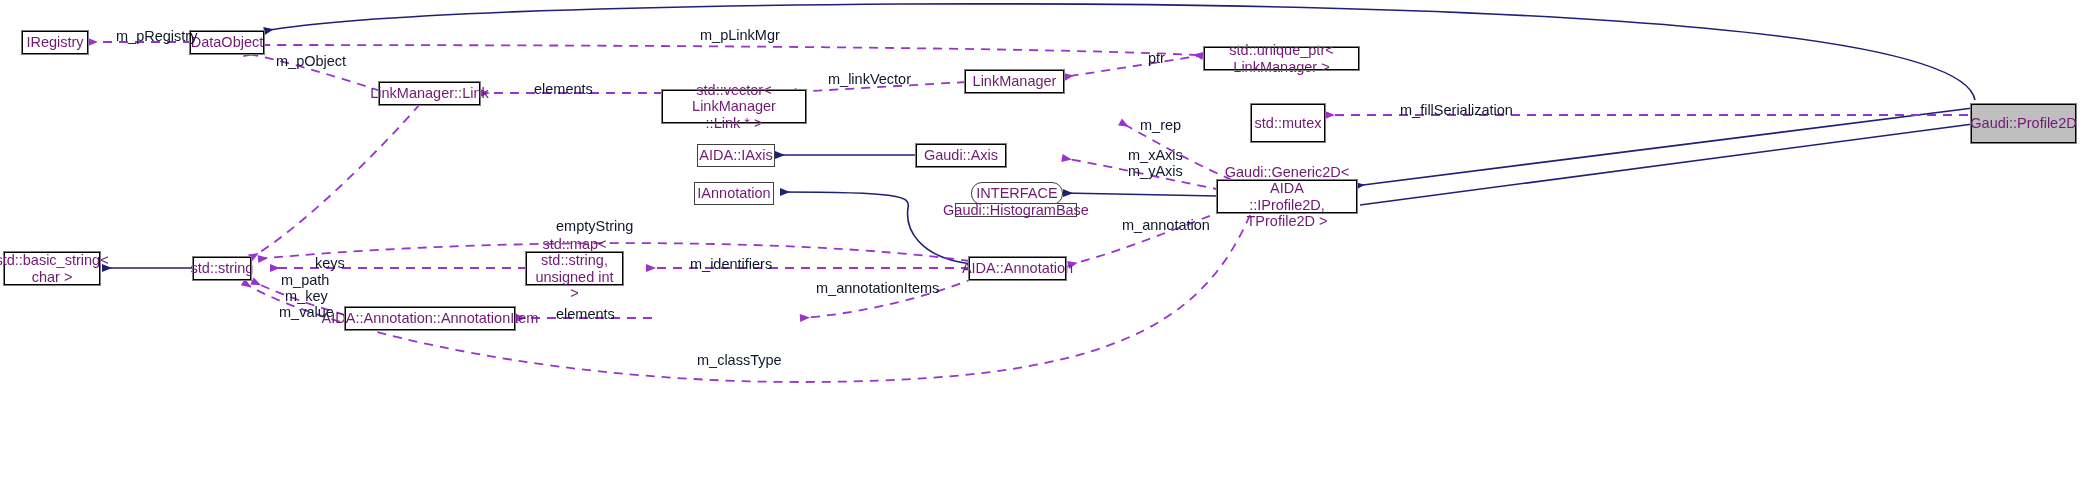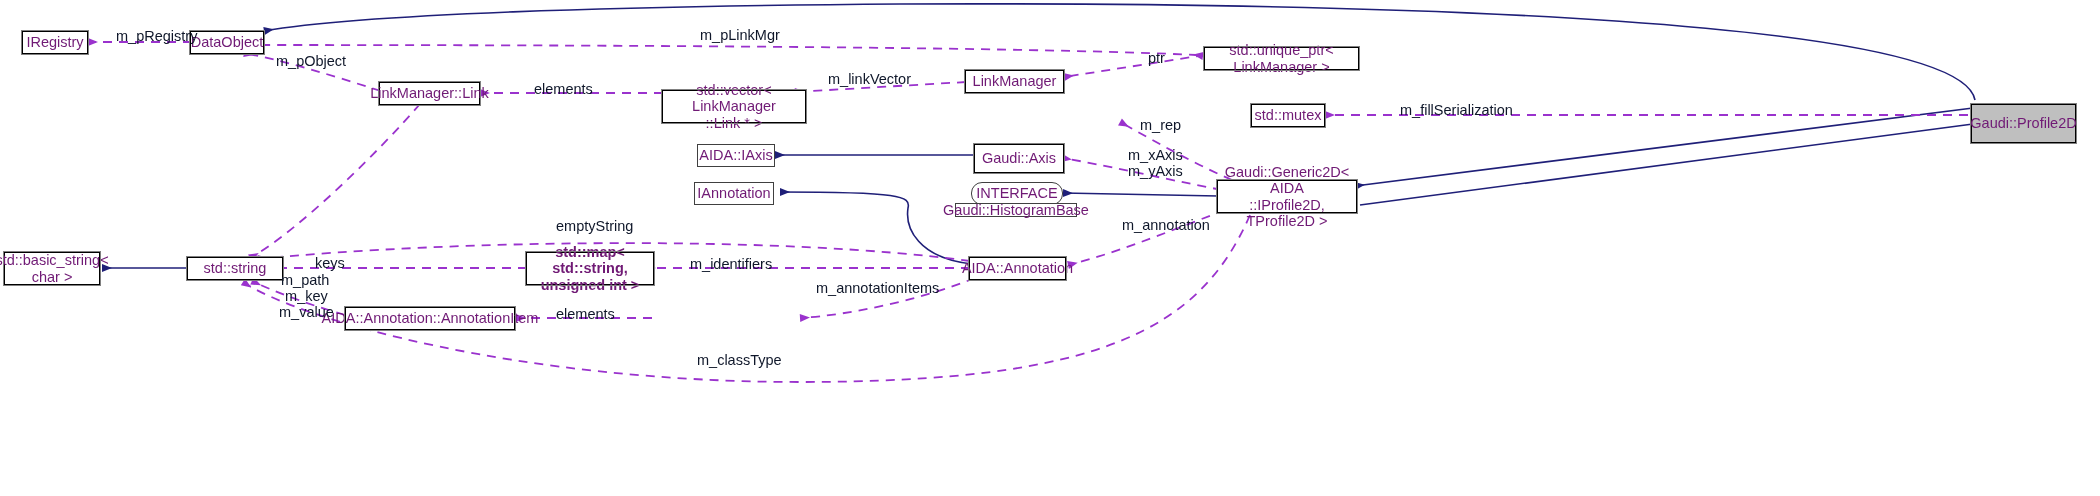"std::mutex" div.node { height: 23px -> 38px }
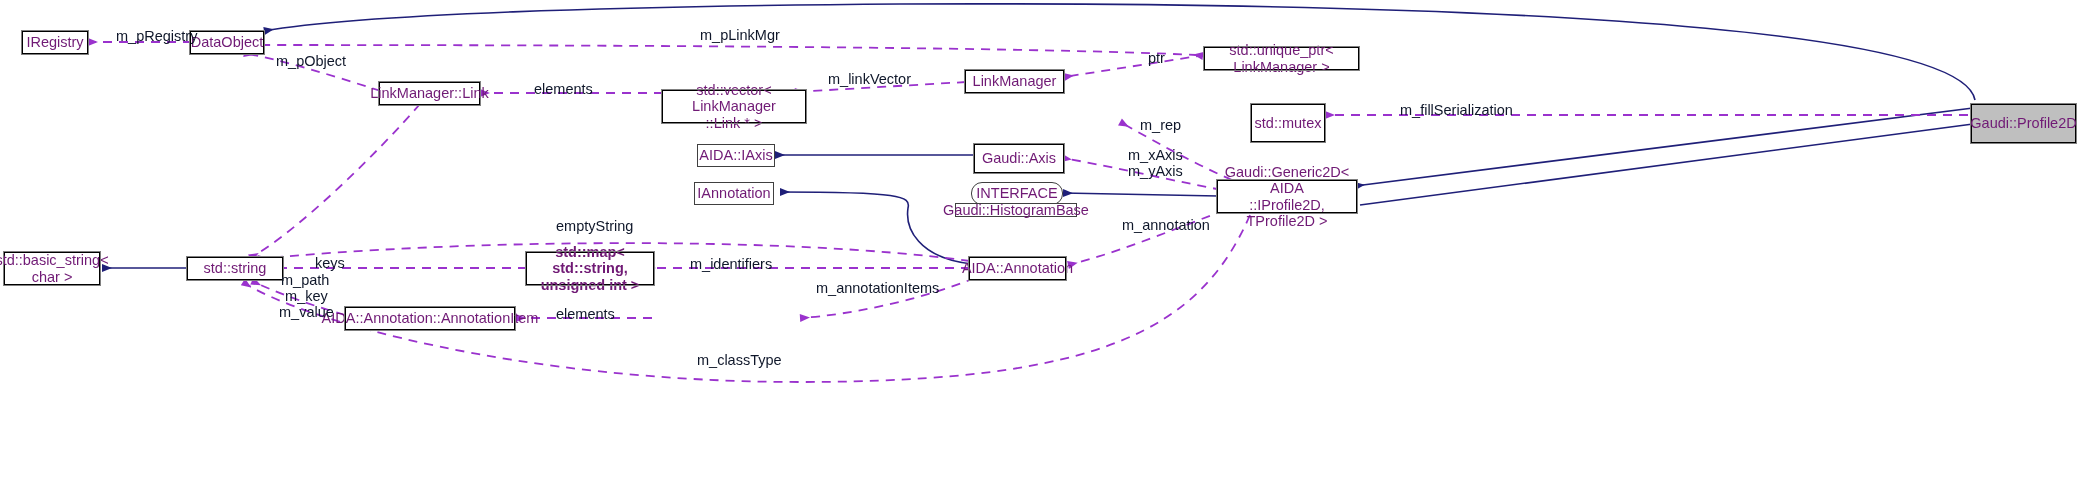"Gaudi::Axis" div.node { height: 29px -> 23px; left: 974px -> 916px }
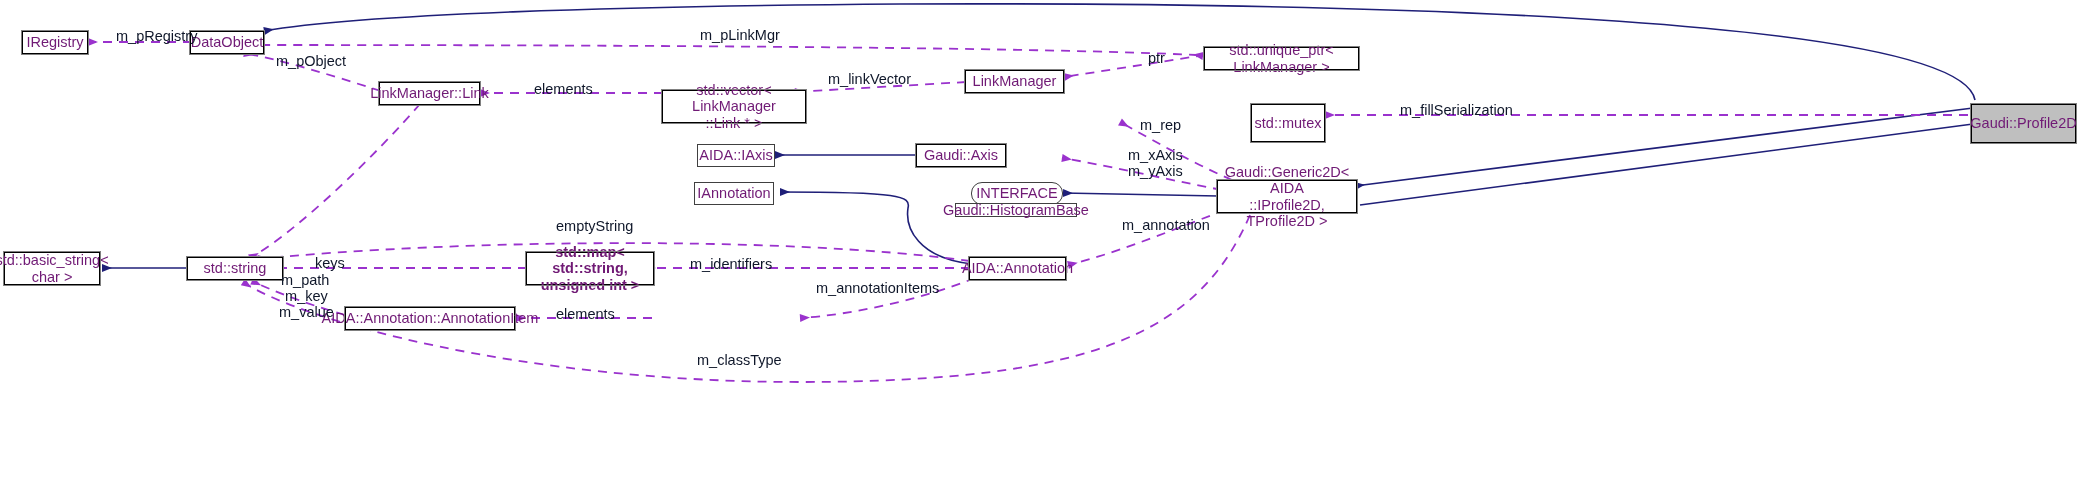"std::map< std::string," div.node { font-weight: bold -> none; width: 128px -> 97px }
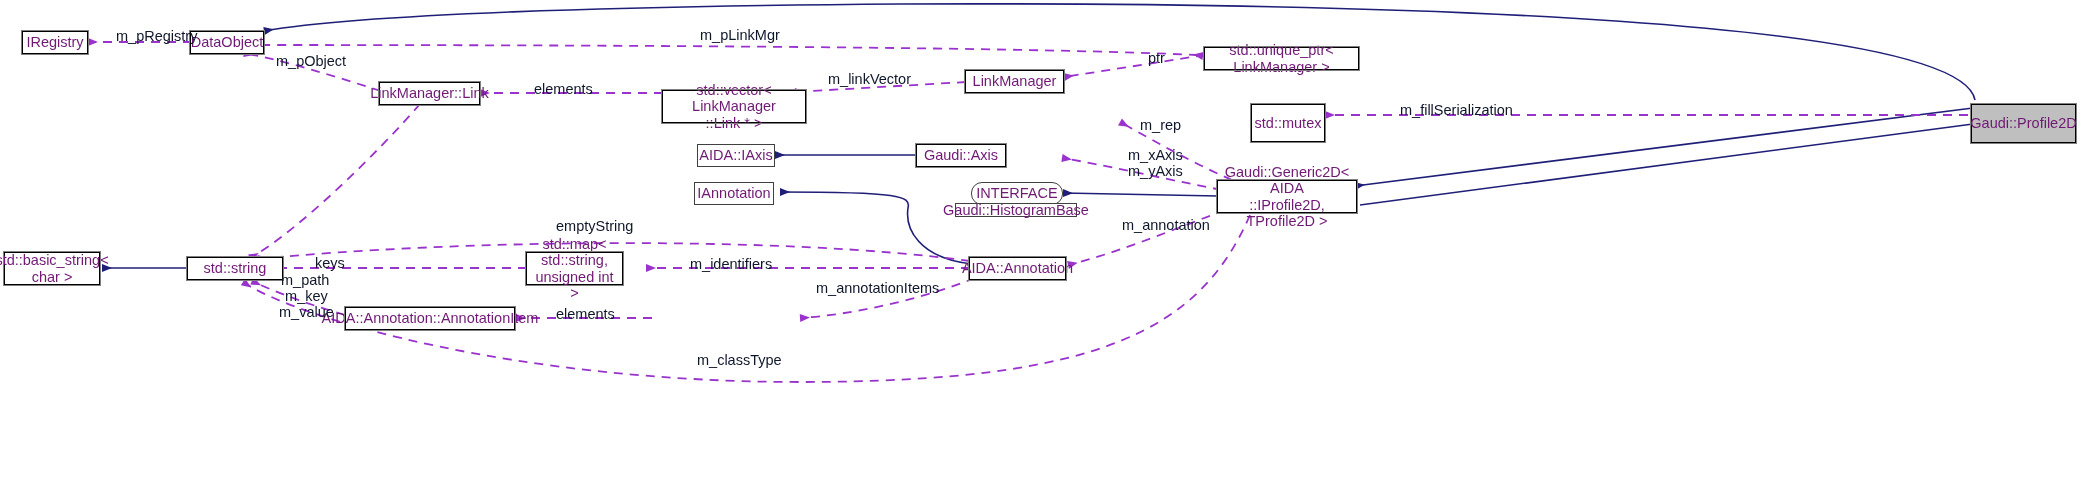"std::string" div.node { left: 187px -> 193px; width: 96px -> 58px }
